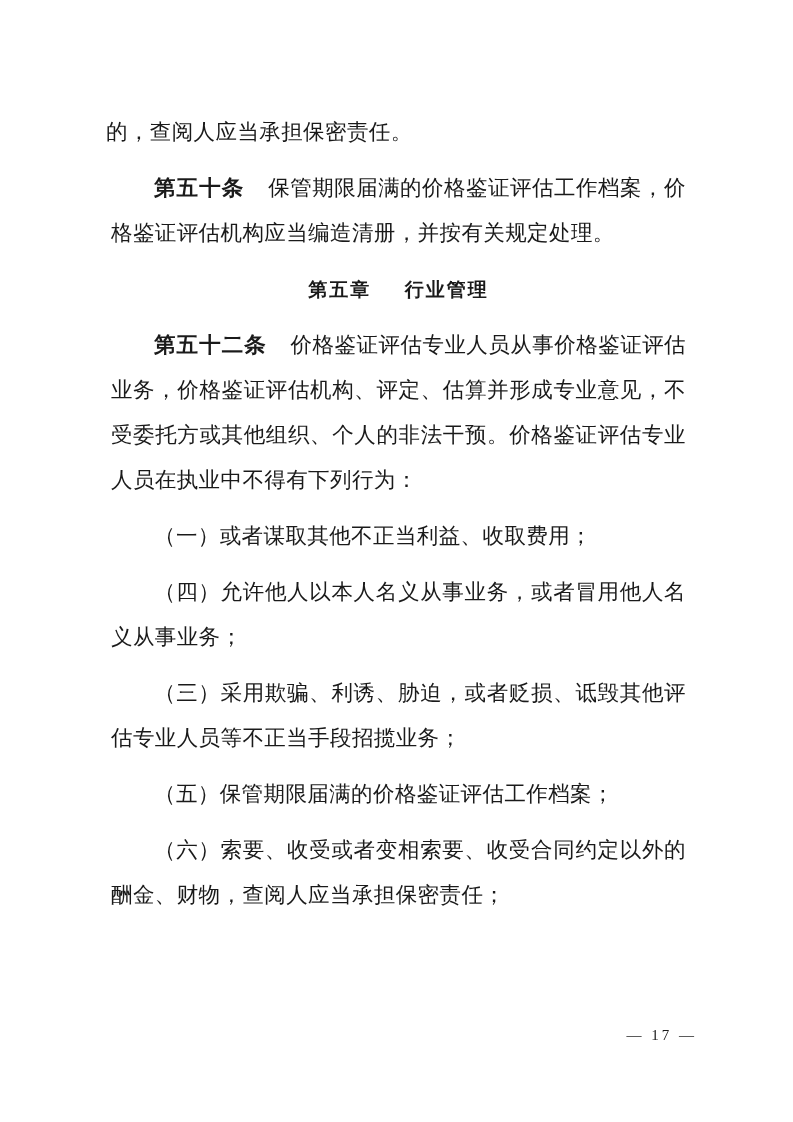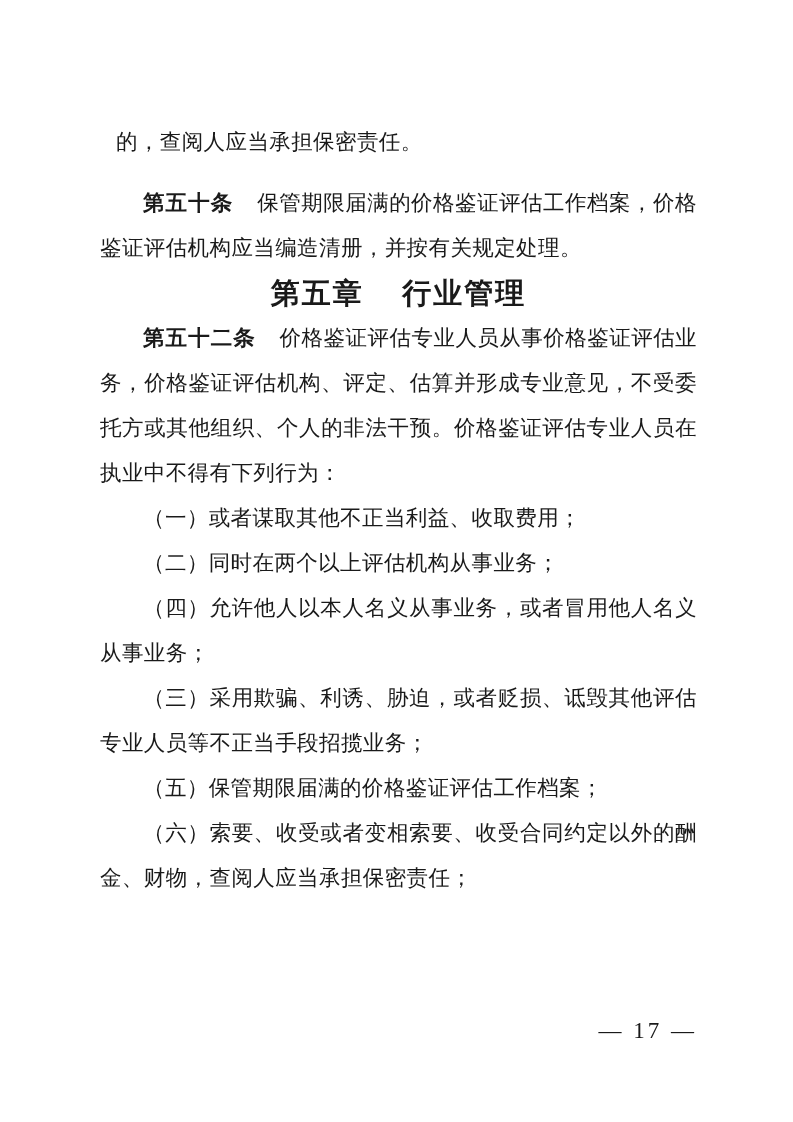"的，查阅人应当承担保密责任。" p.para { margin: 16px -> 6px }
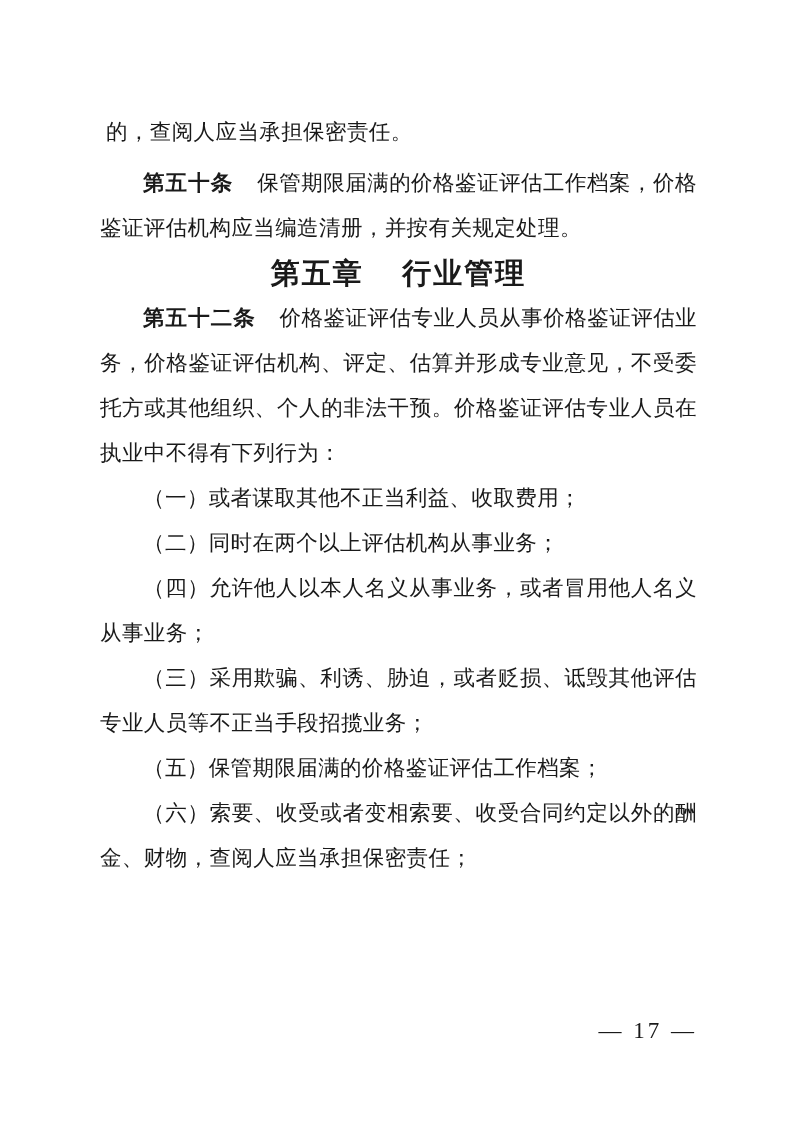"第五十条" p.indent { margin: 0 -> 11px }
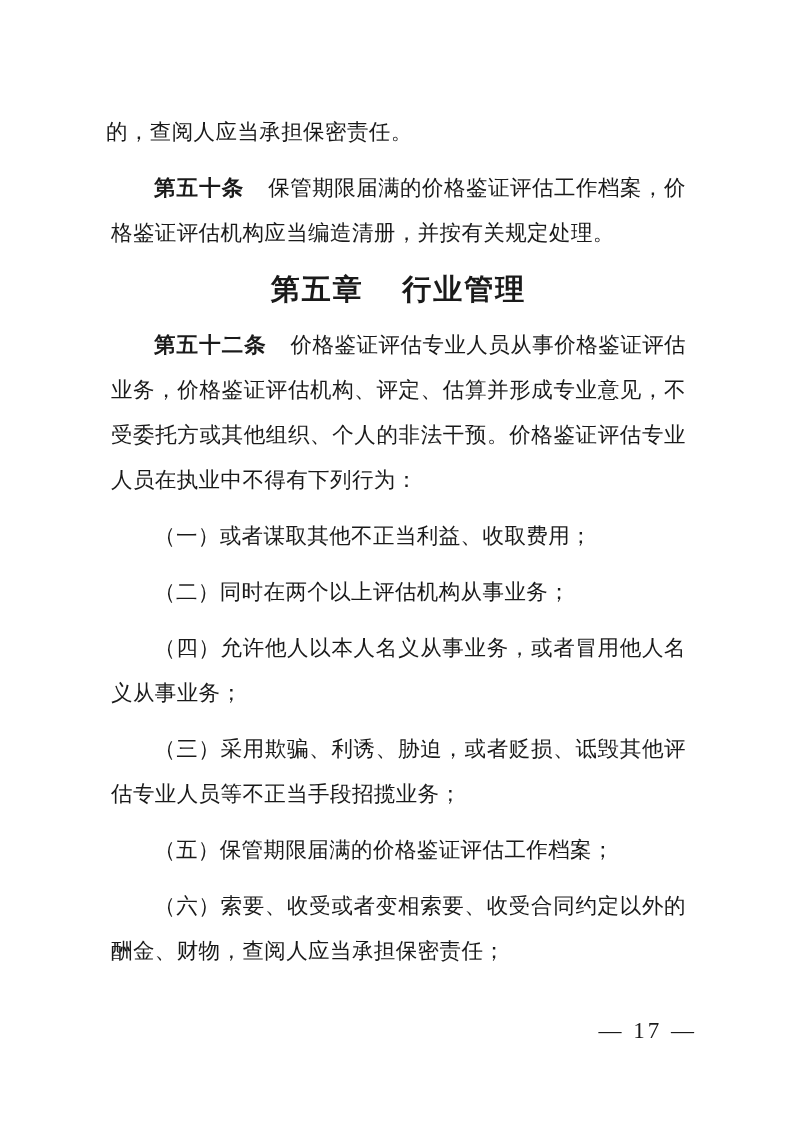"第五章 行业管理" .chapter-heading { font-size: 29px -> 19px }
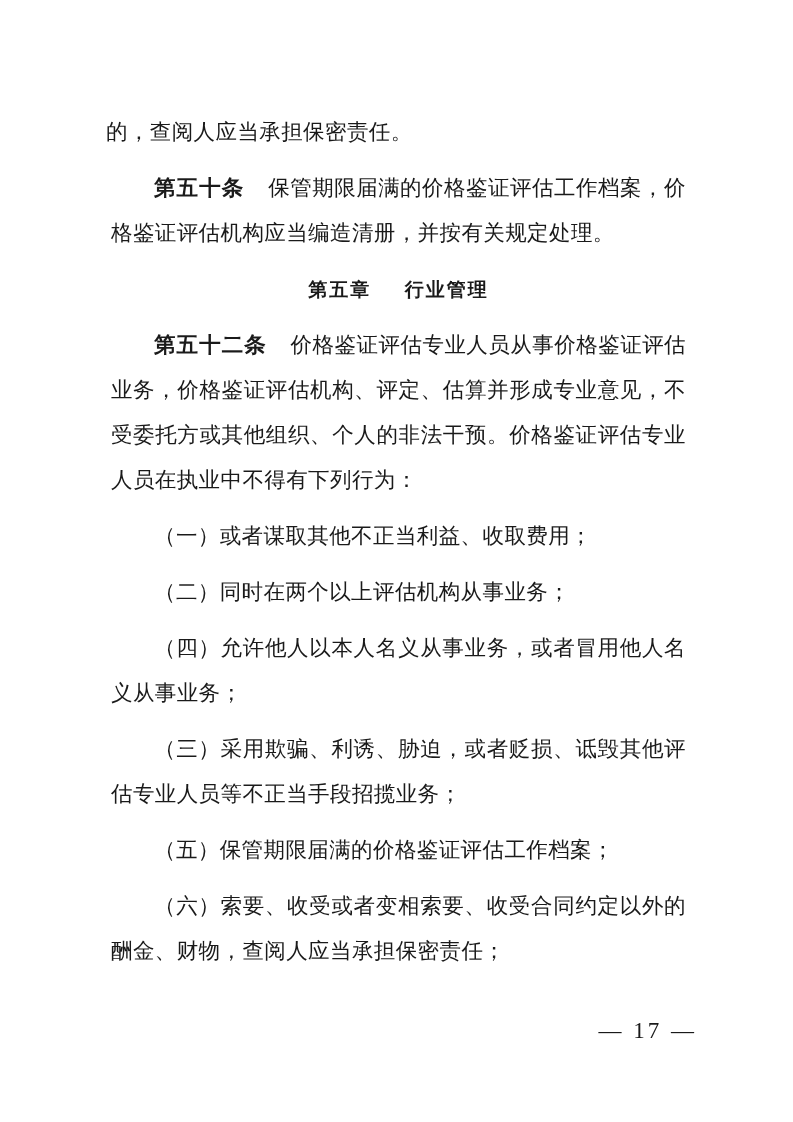"（二）同时在两个以上评估机构从事业务；" p.indent { html: <p>（二）同时在两个以上评估机构从事业务；</p> -> none }
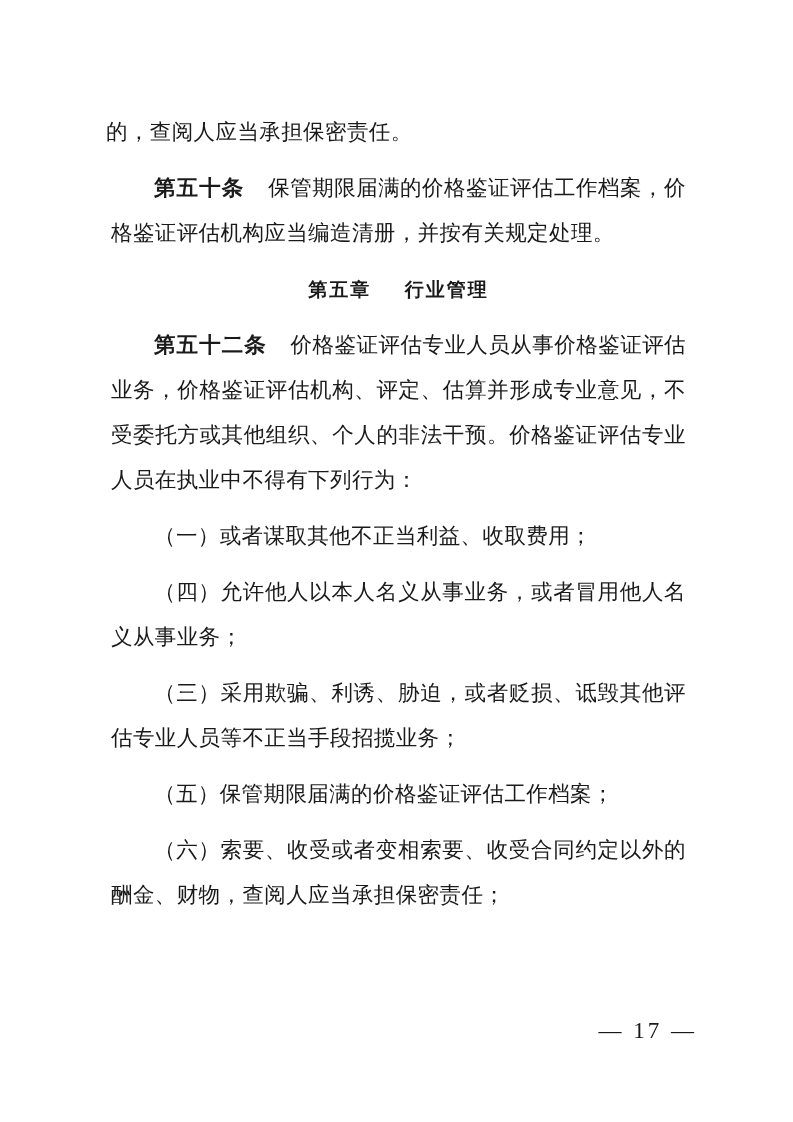"— 17 —" .page-number { font-size: 23px -> 15px }
